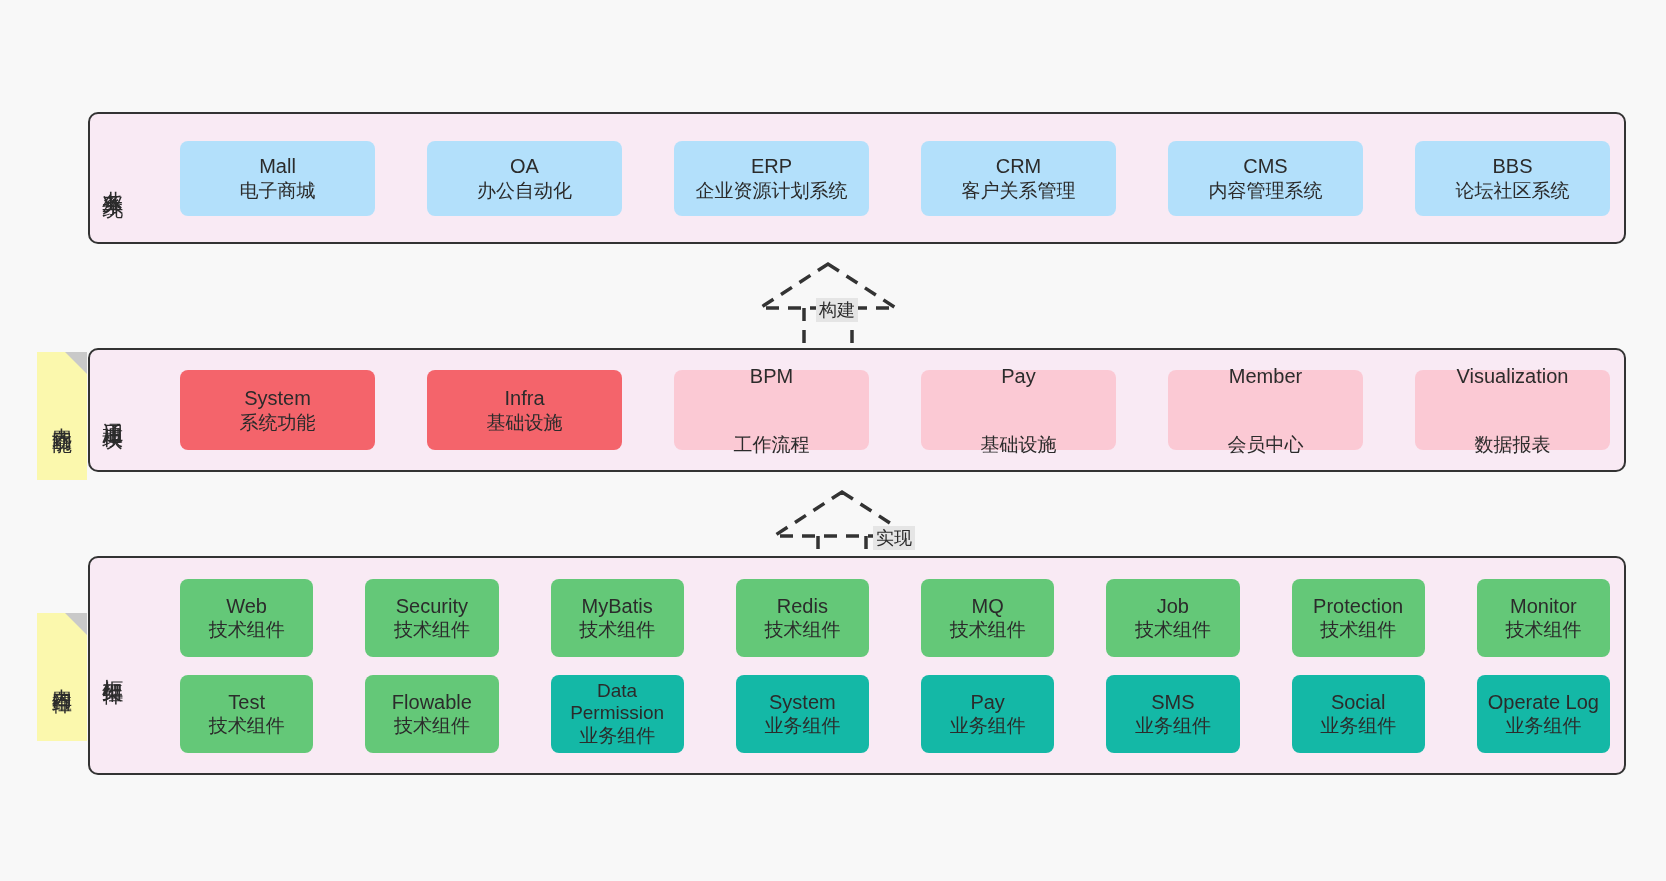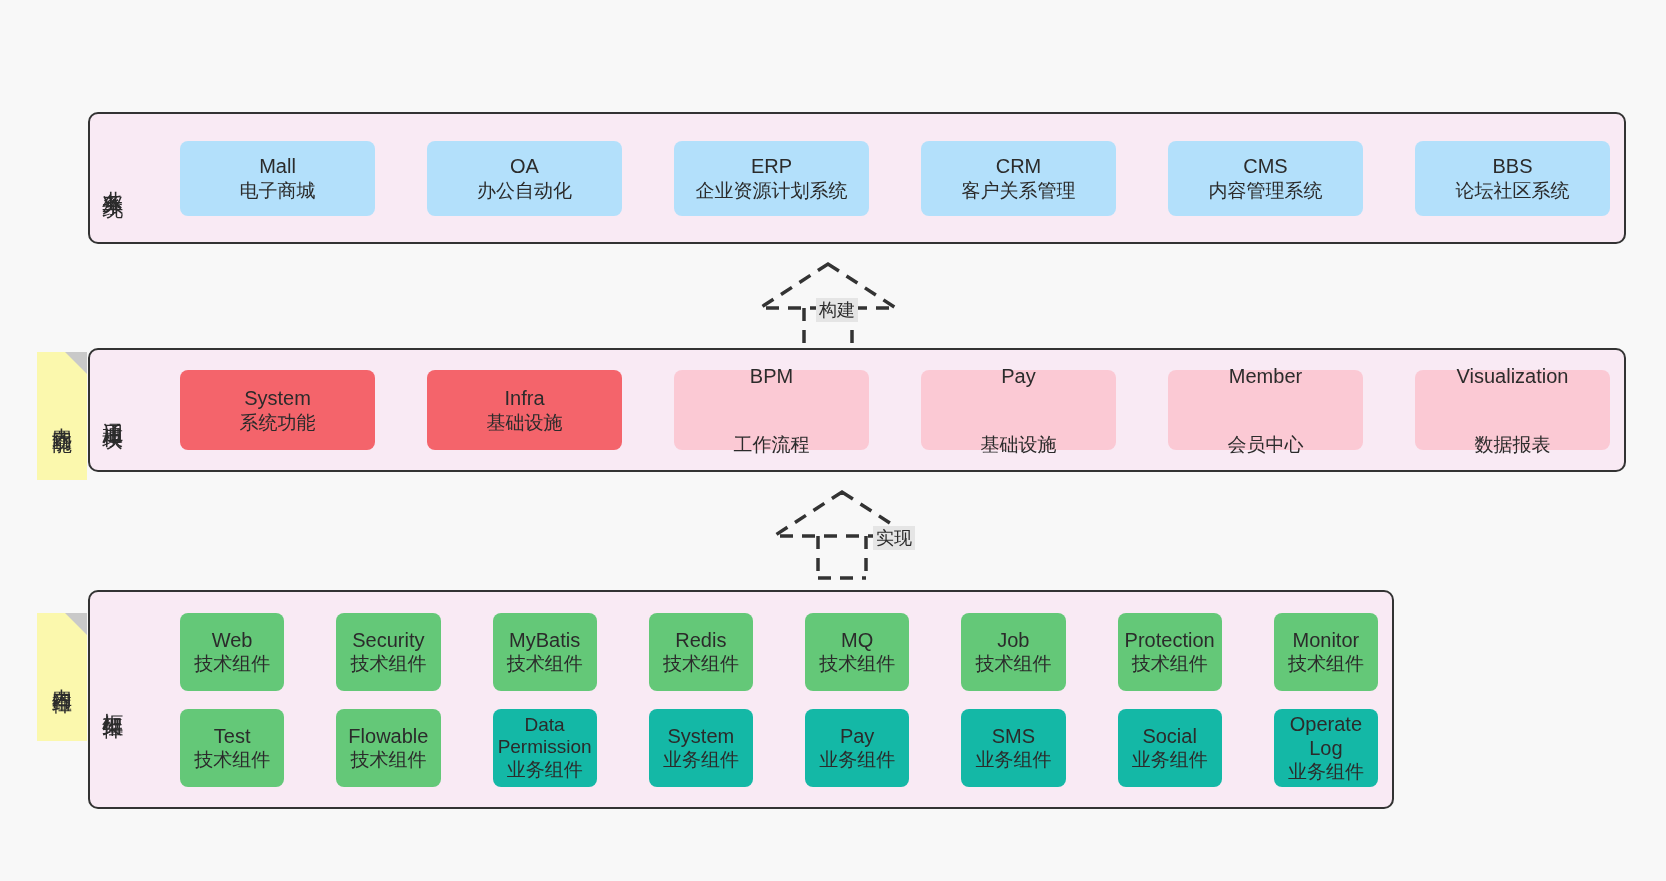"Web" div.section { top: 590px -> 556px; width: 1306px -> 1538px }
